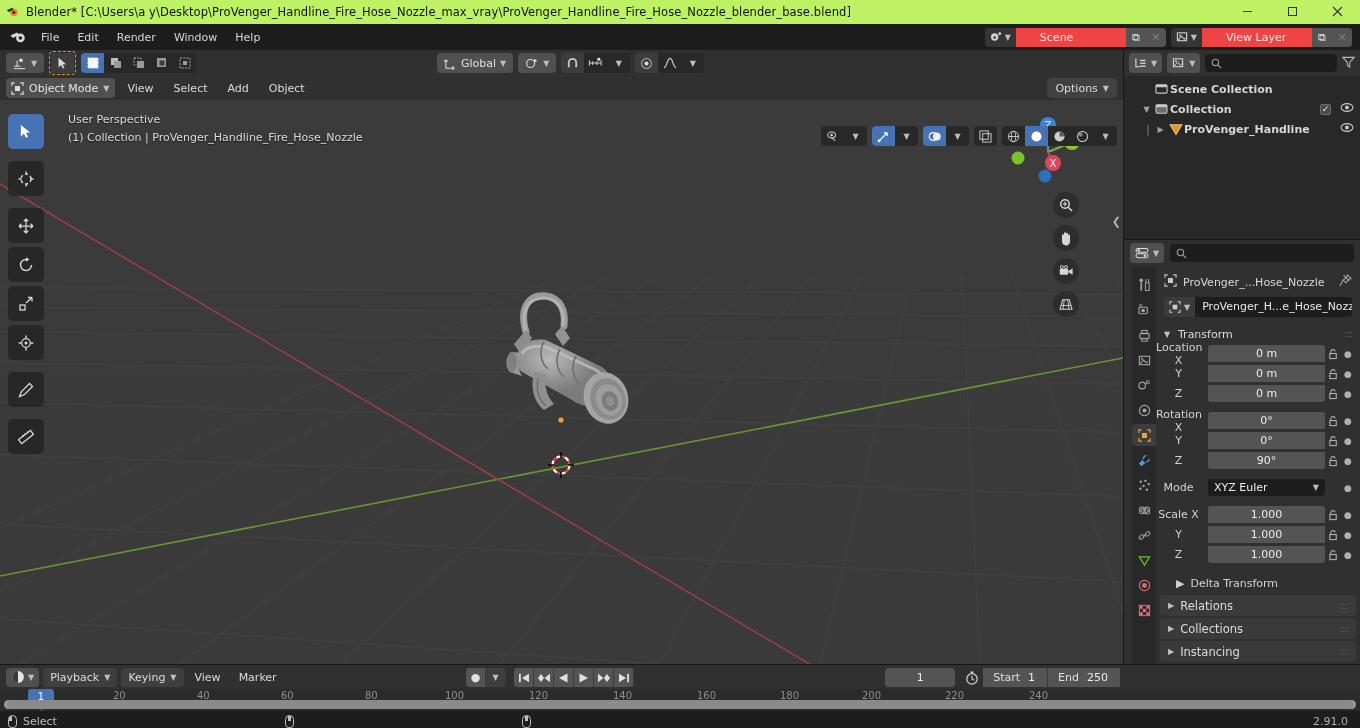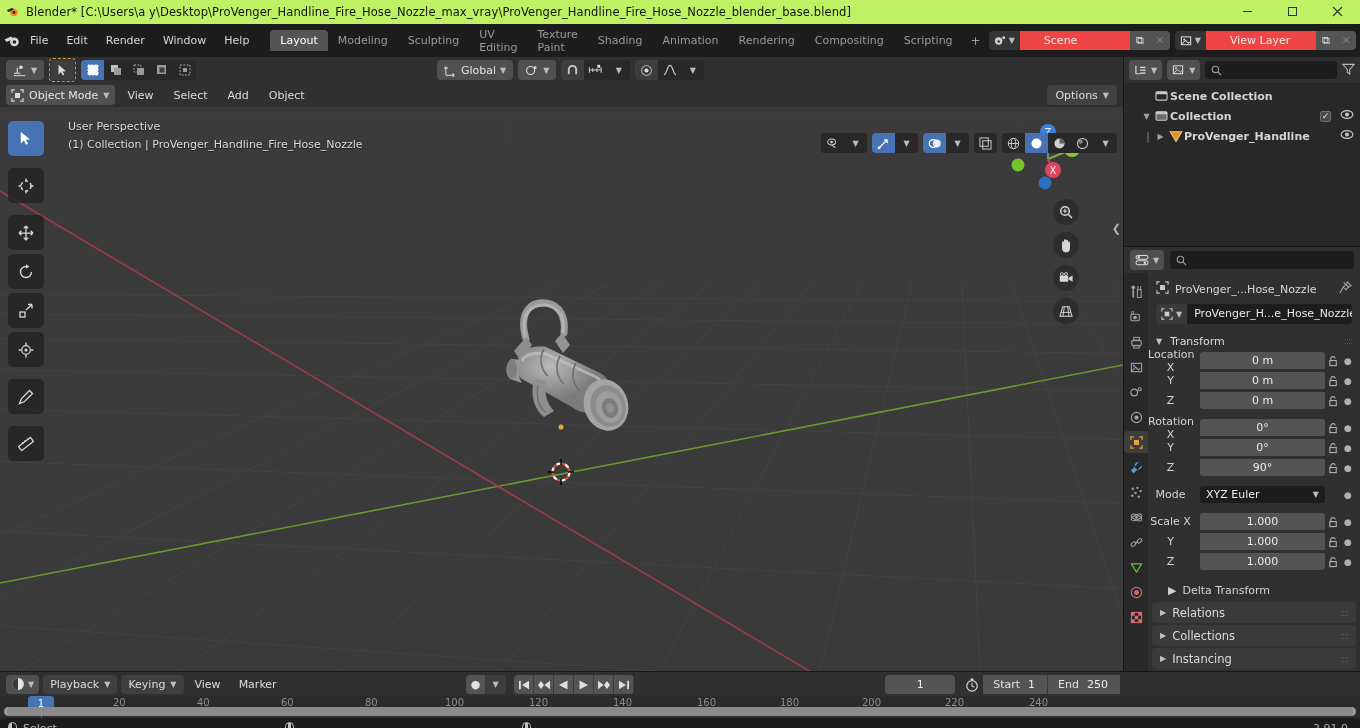"File" .topbar { height: 33px -> 26px }
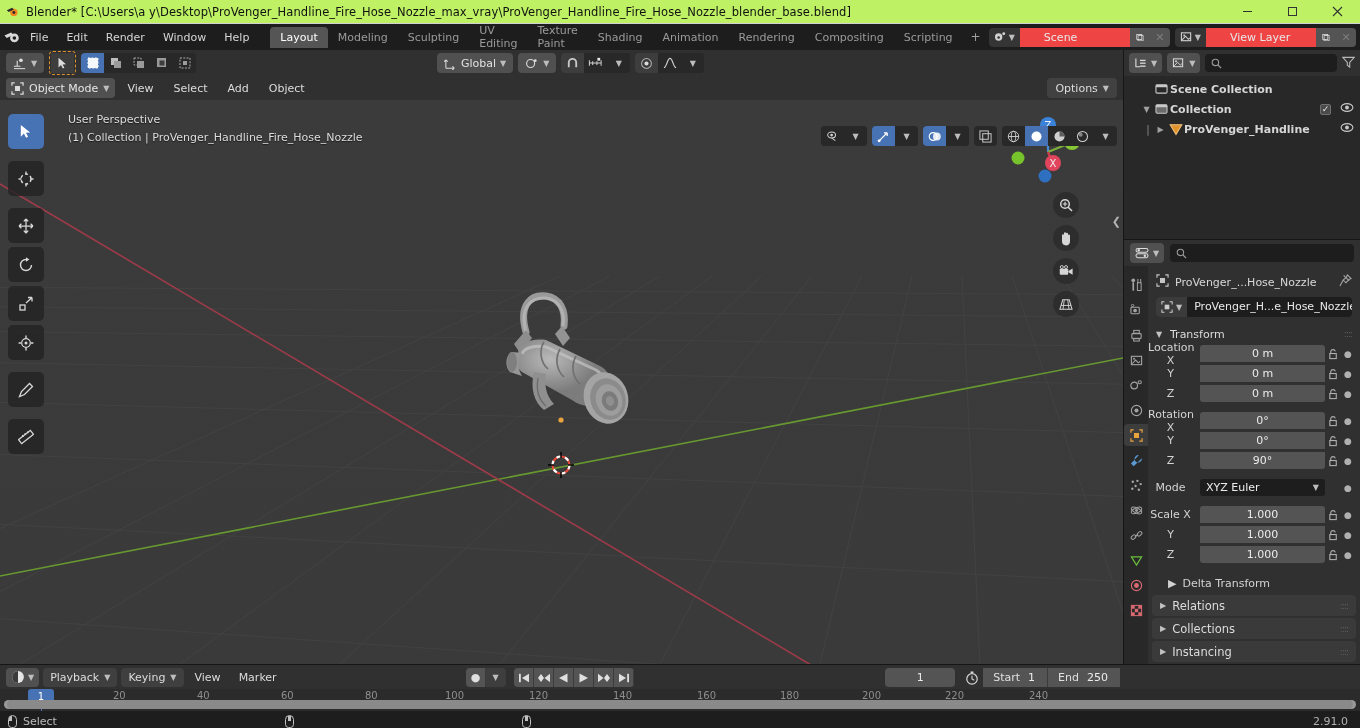"Layout" div.wkspace-tabs { html: <div> <div>Layout</div> <div>Modeling</div> <div>Sculpting</div> <div>UV Editing</div> <div>Texture Paint</div> <div>Shading</div> <div>Animation</div> <div>Rendering</div> <div>Compositing</div> <div>Scripting</div> <div>+</div> </div> -> none }
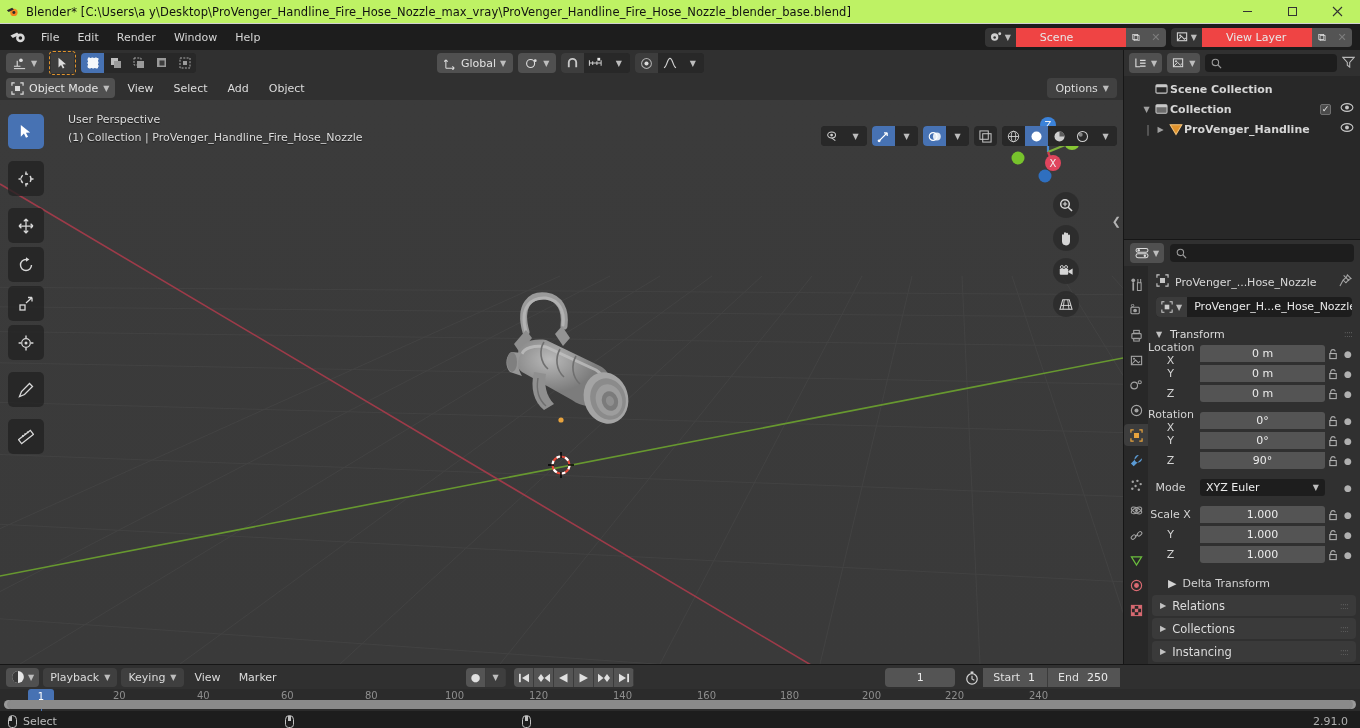"ProVenger_...Hose_Nozzle" .props-body { margin-left: none -> 8px }
